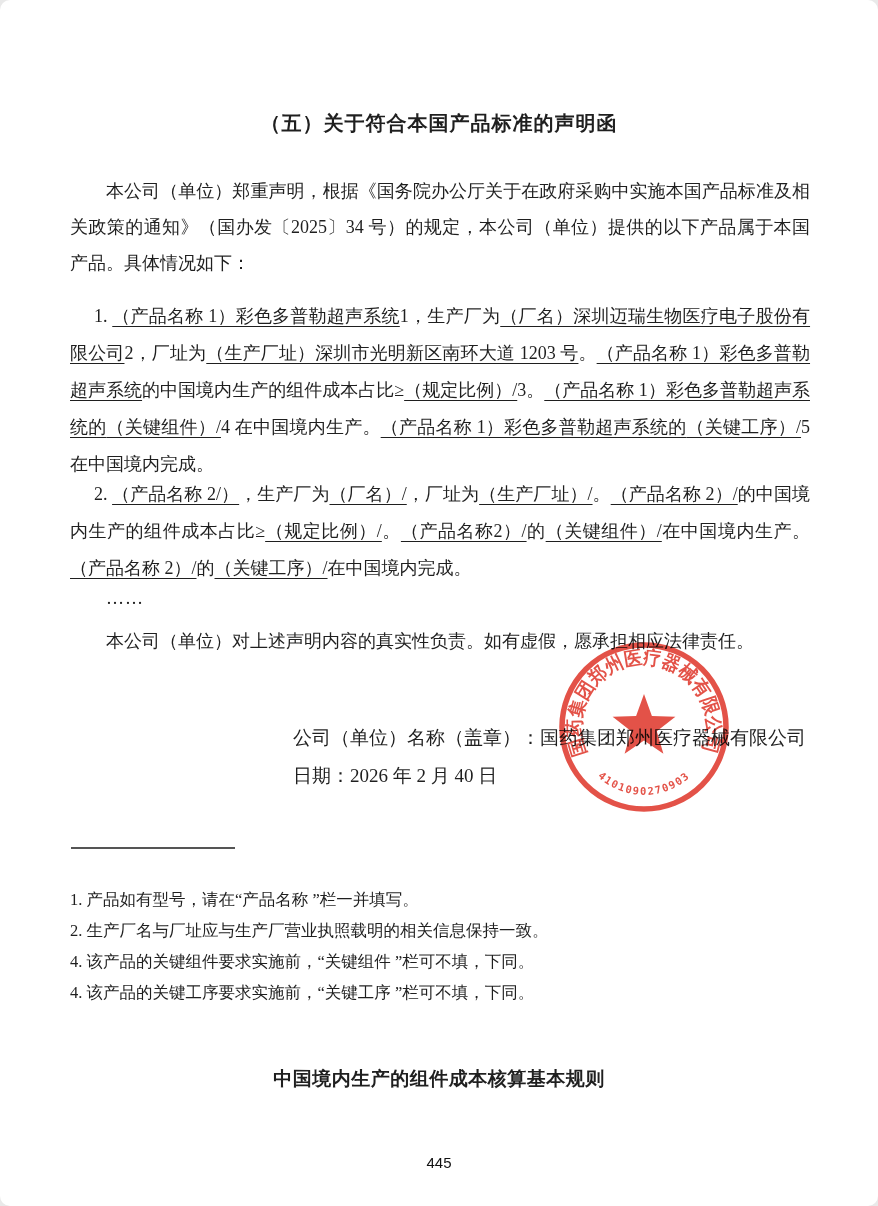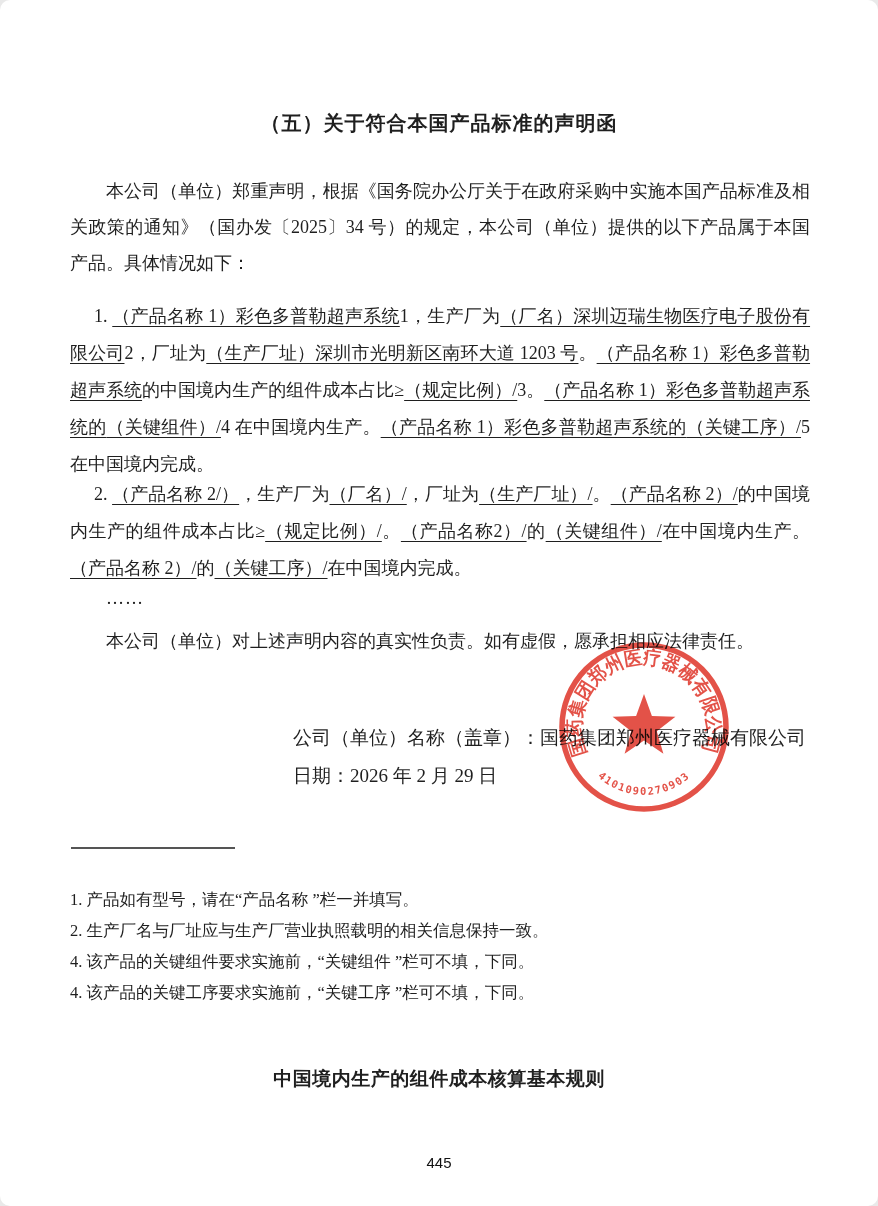"日期：2026 年 2 月 29" div { text: 29 -> 40 }
